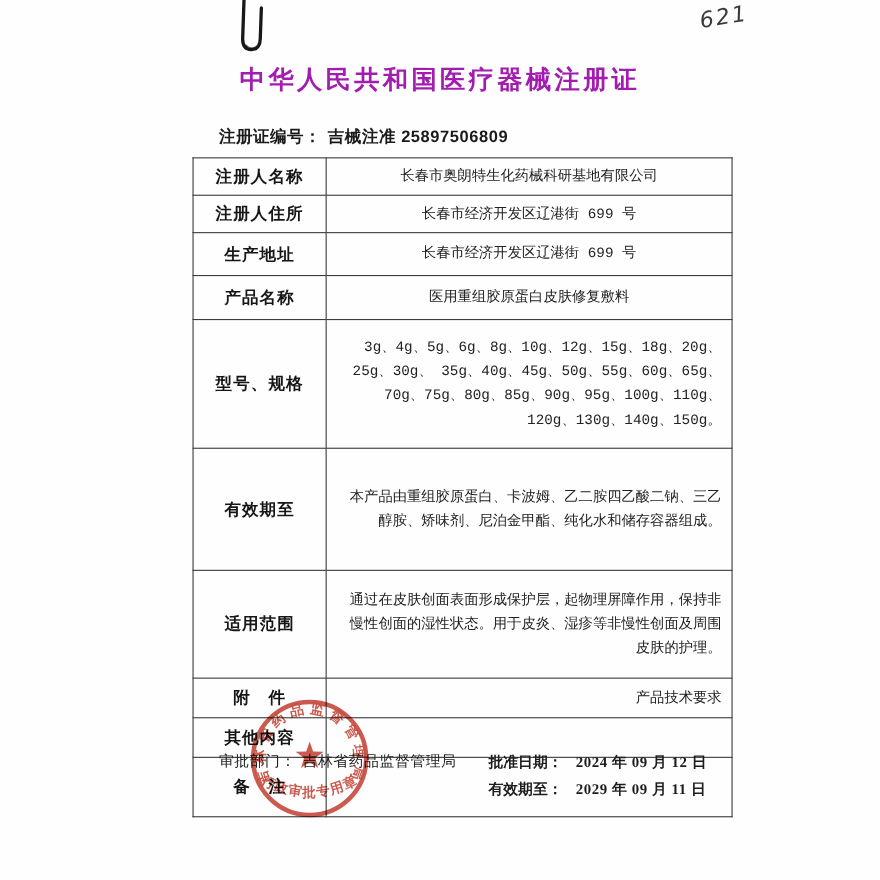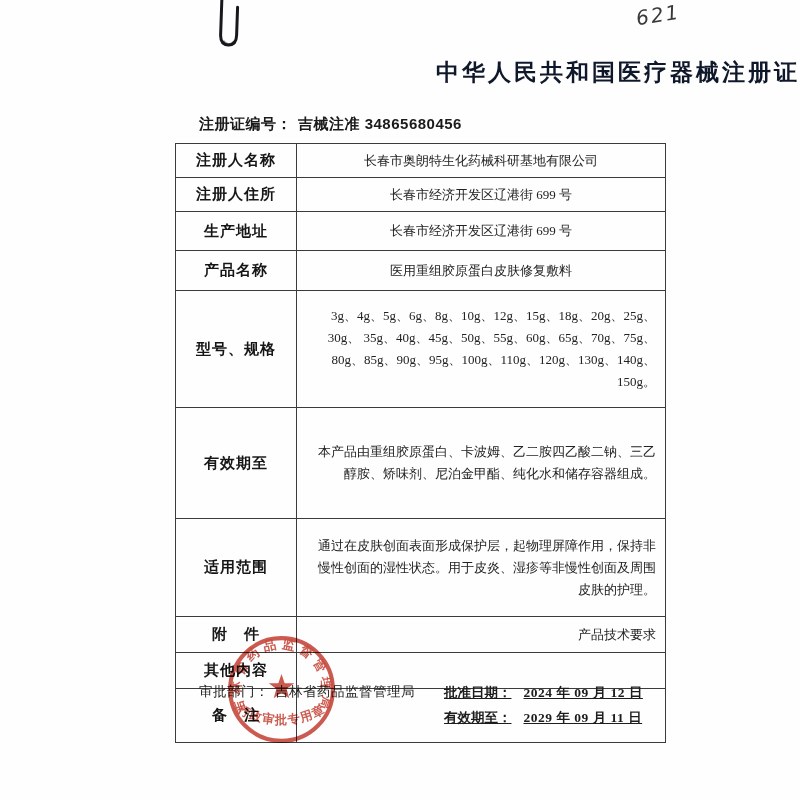"中华人民共和国医疗器械注册证" .title { color: #0f172a -> #a21caf; text-align: right -> center }
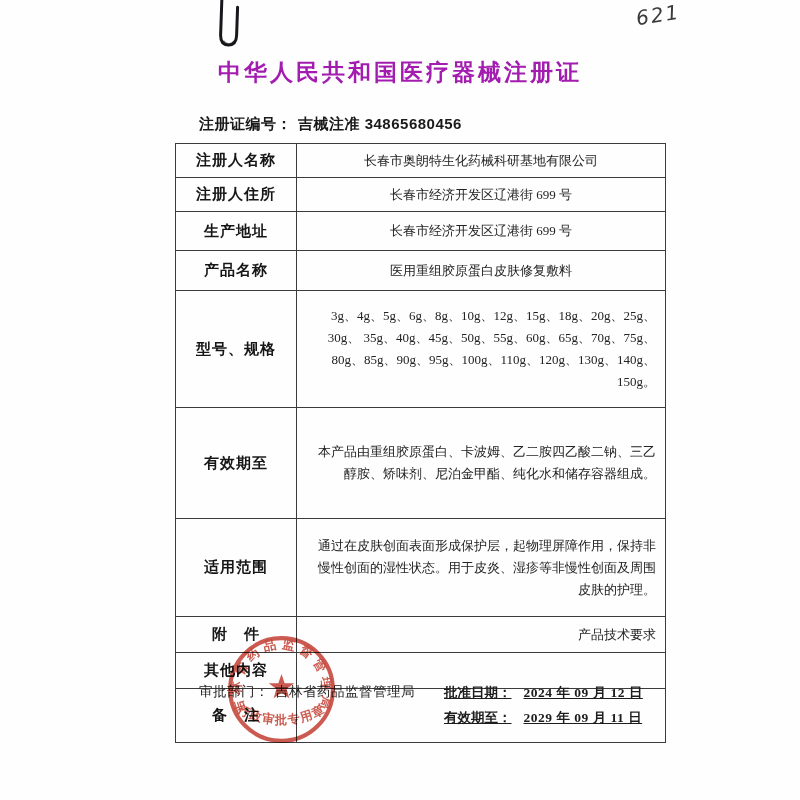"吉械注准 34865680456" span.val { text: 34865680456 -> 25897506809 }
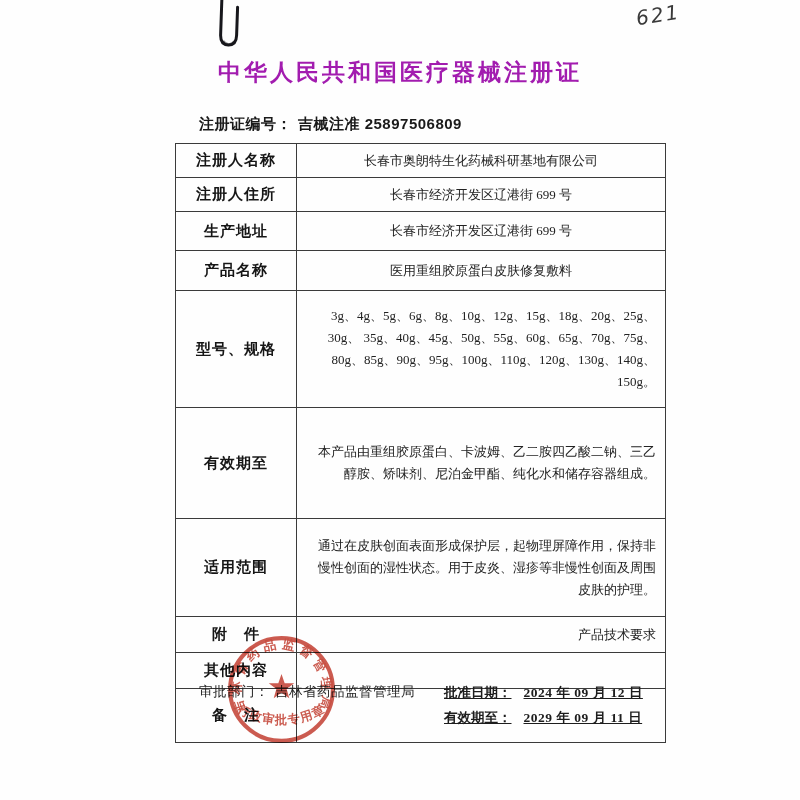"长春市奥朗特生化药械科研基地有限公司" td.val { font-family: none -> Liberation Mono, monospace }
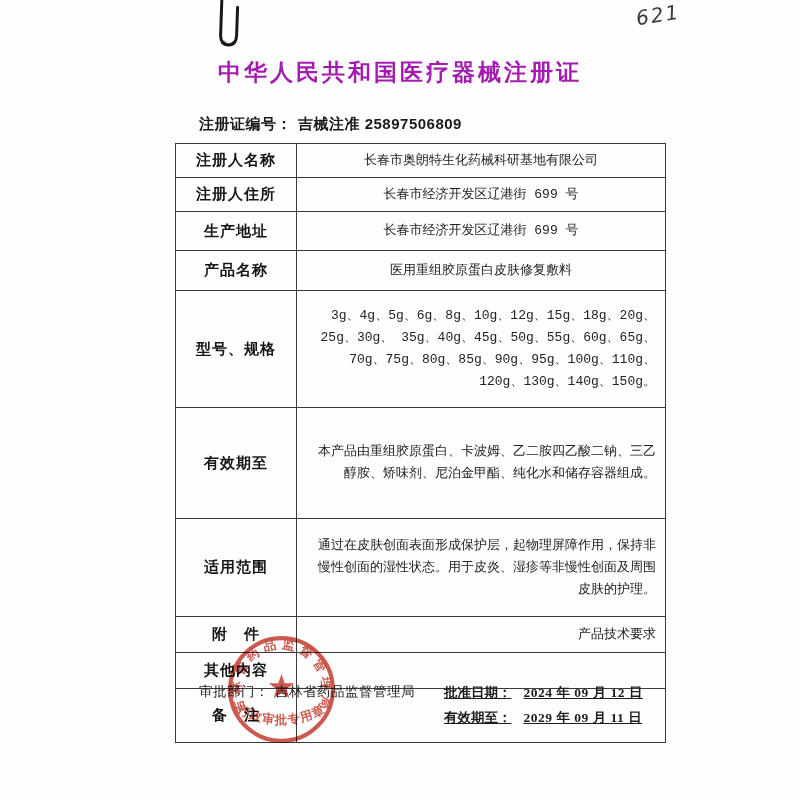"批准日期： 2024 年 09 月" .dates .drow { text-decoration: underline -> none }
